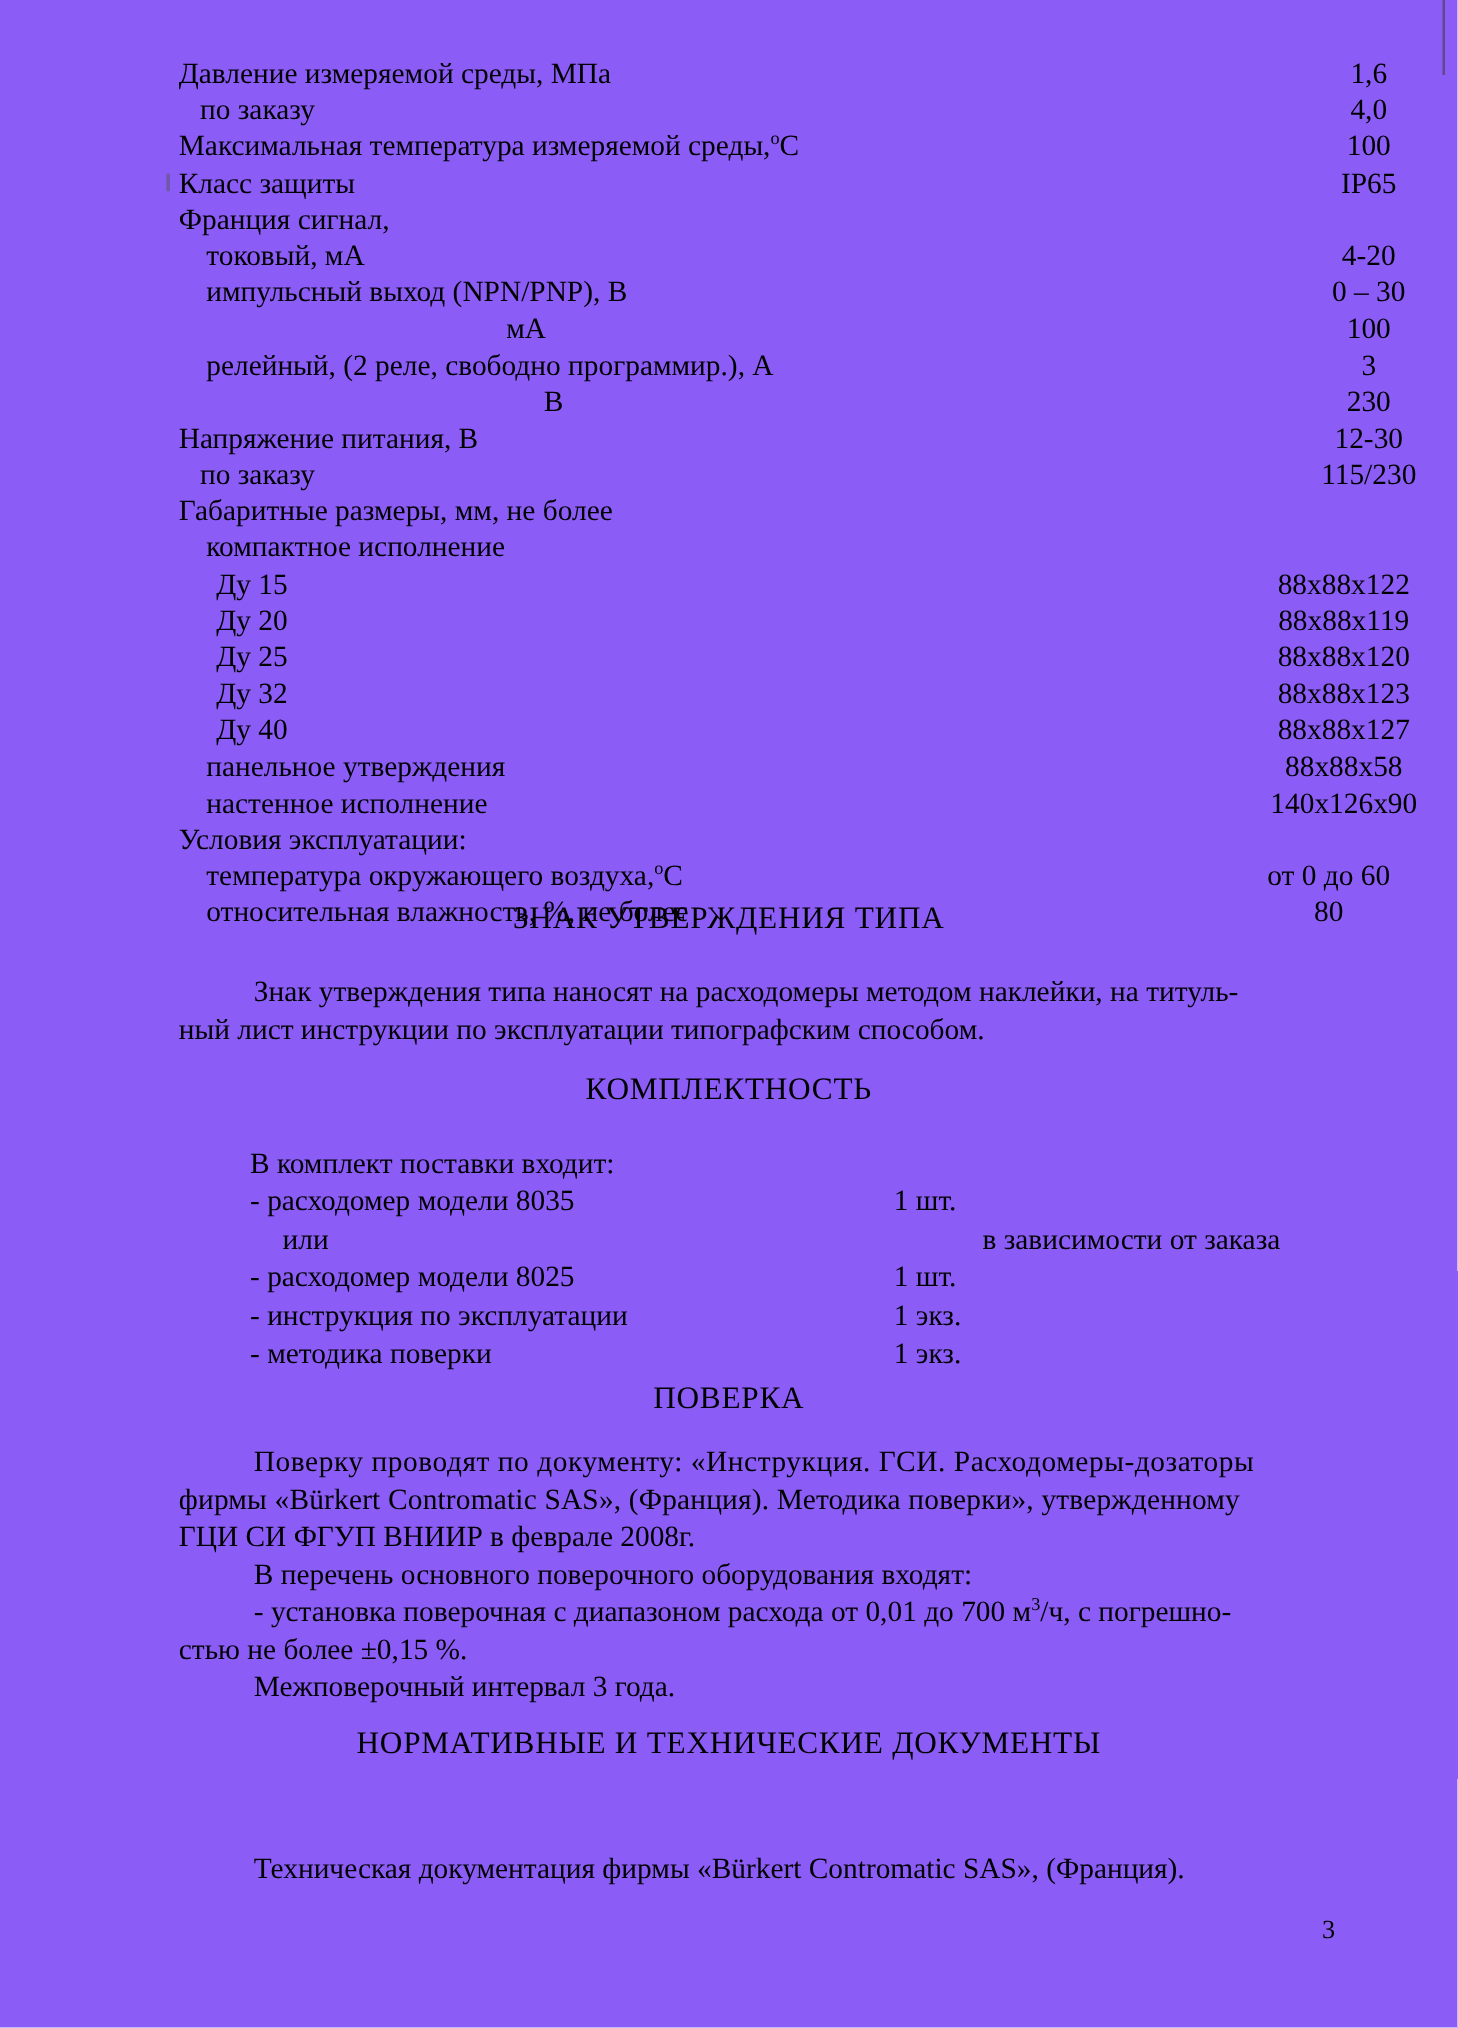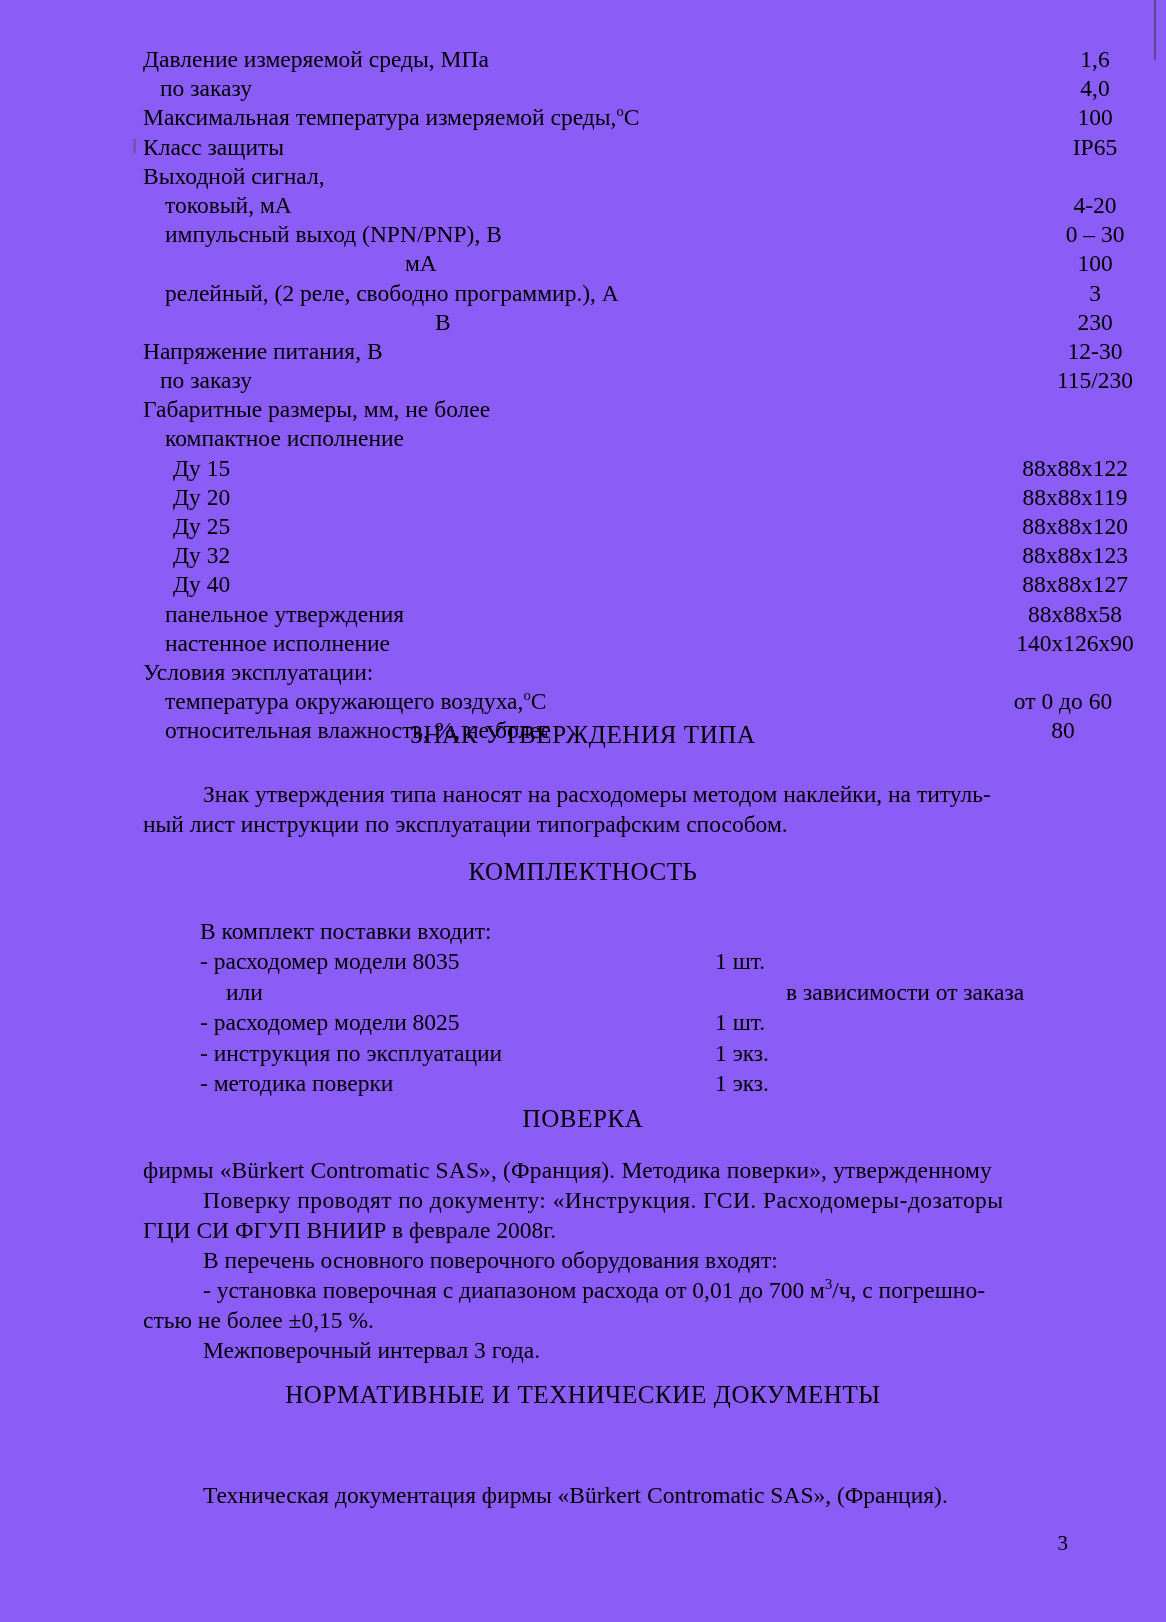"Выходной сигнал," span.spec-label { text: Выходной -> Франция }
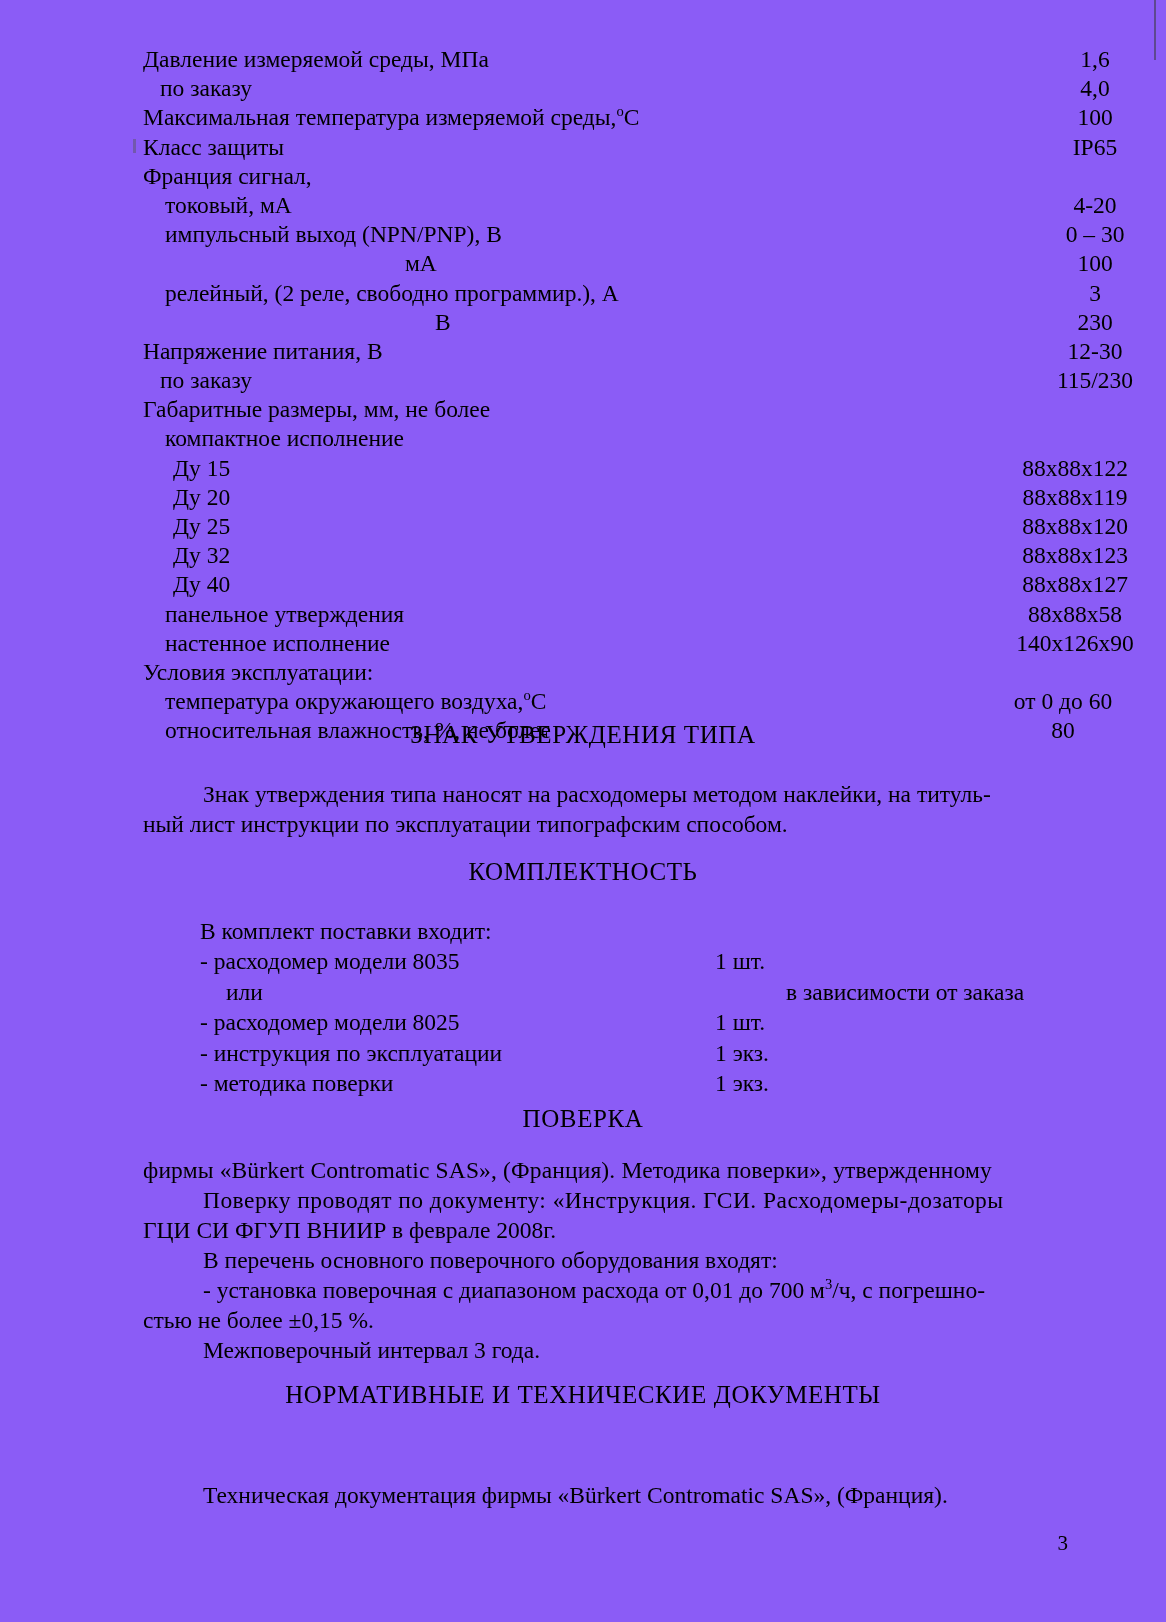"фирмы «Bürkert Contromatic SAS»," div.para-line { order: before "Поверку проводят по документу:" -> after "Поверку проводят по документу:" }
